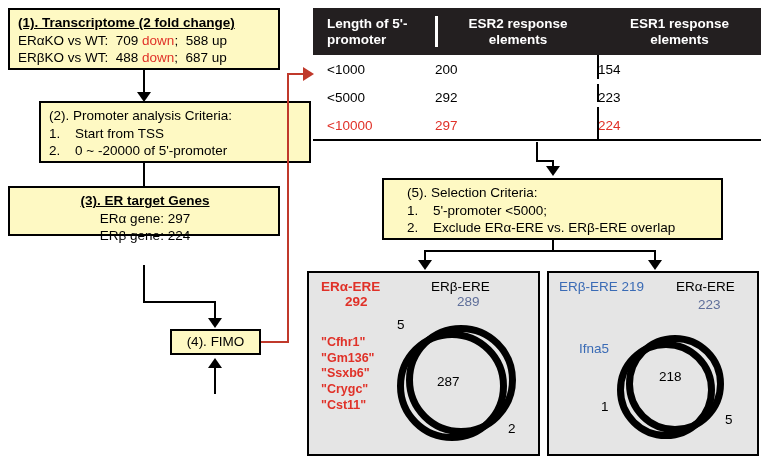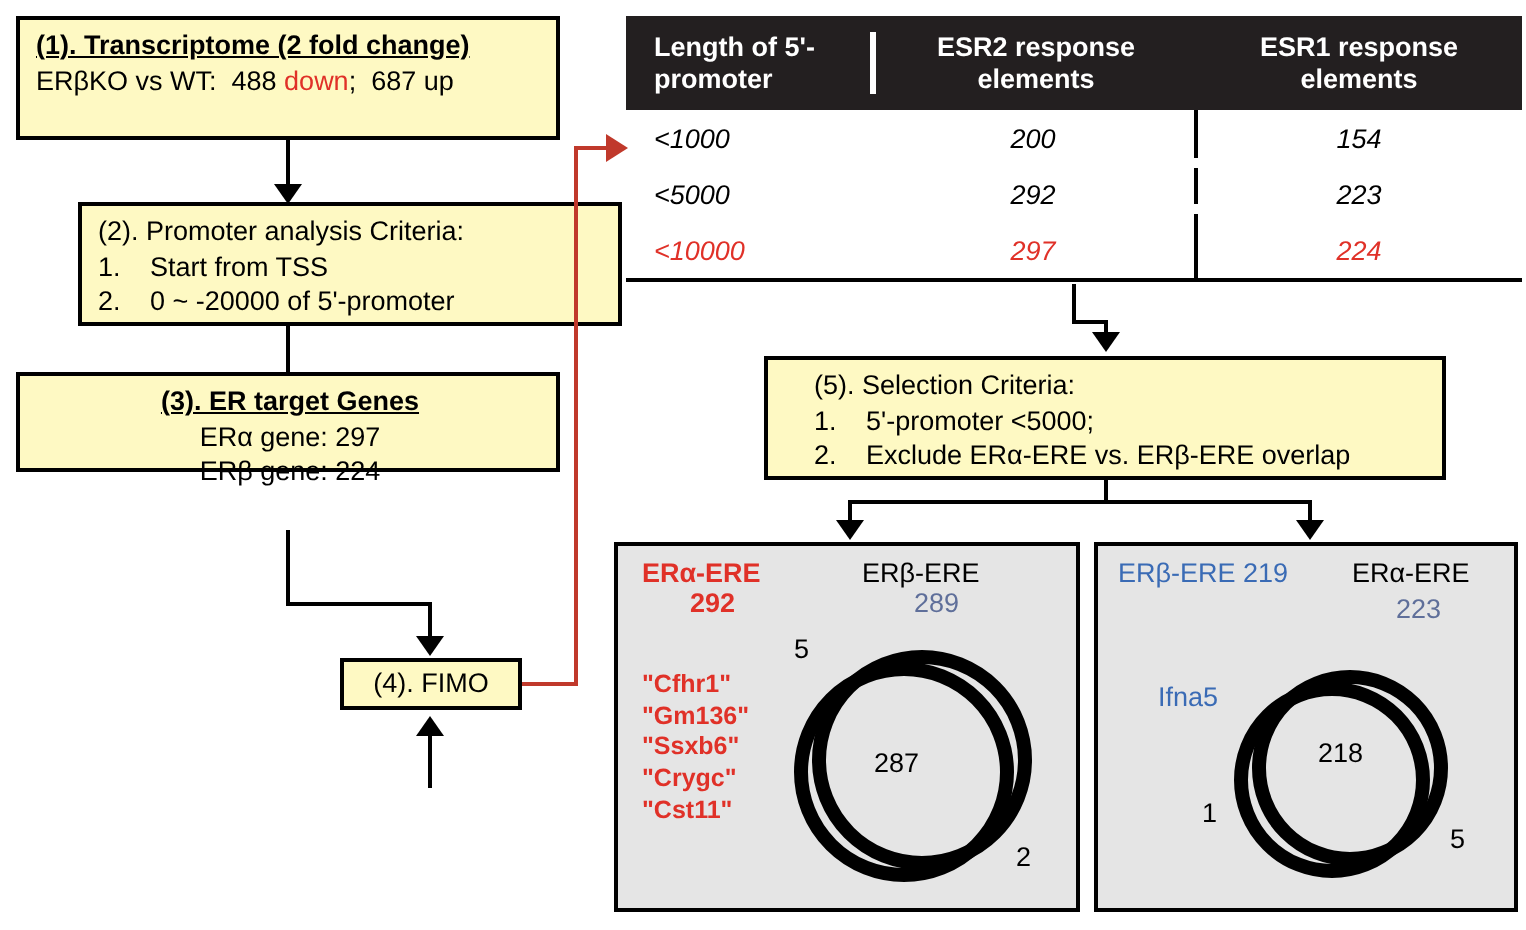"ERαKO vs WT: 709 down;" div.ln { html: none -> <div><span>ERαKO vs WT: 709 </span><span>down</span><span>; 588 up</span></div> }
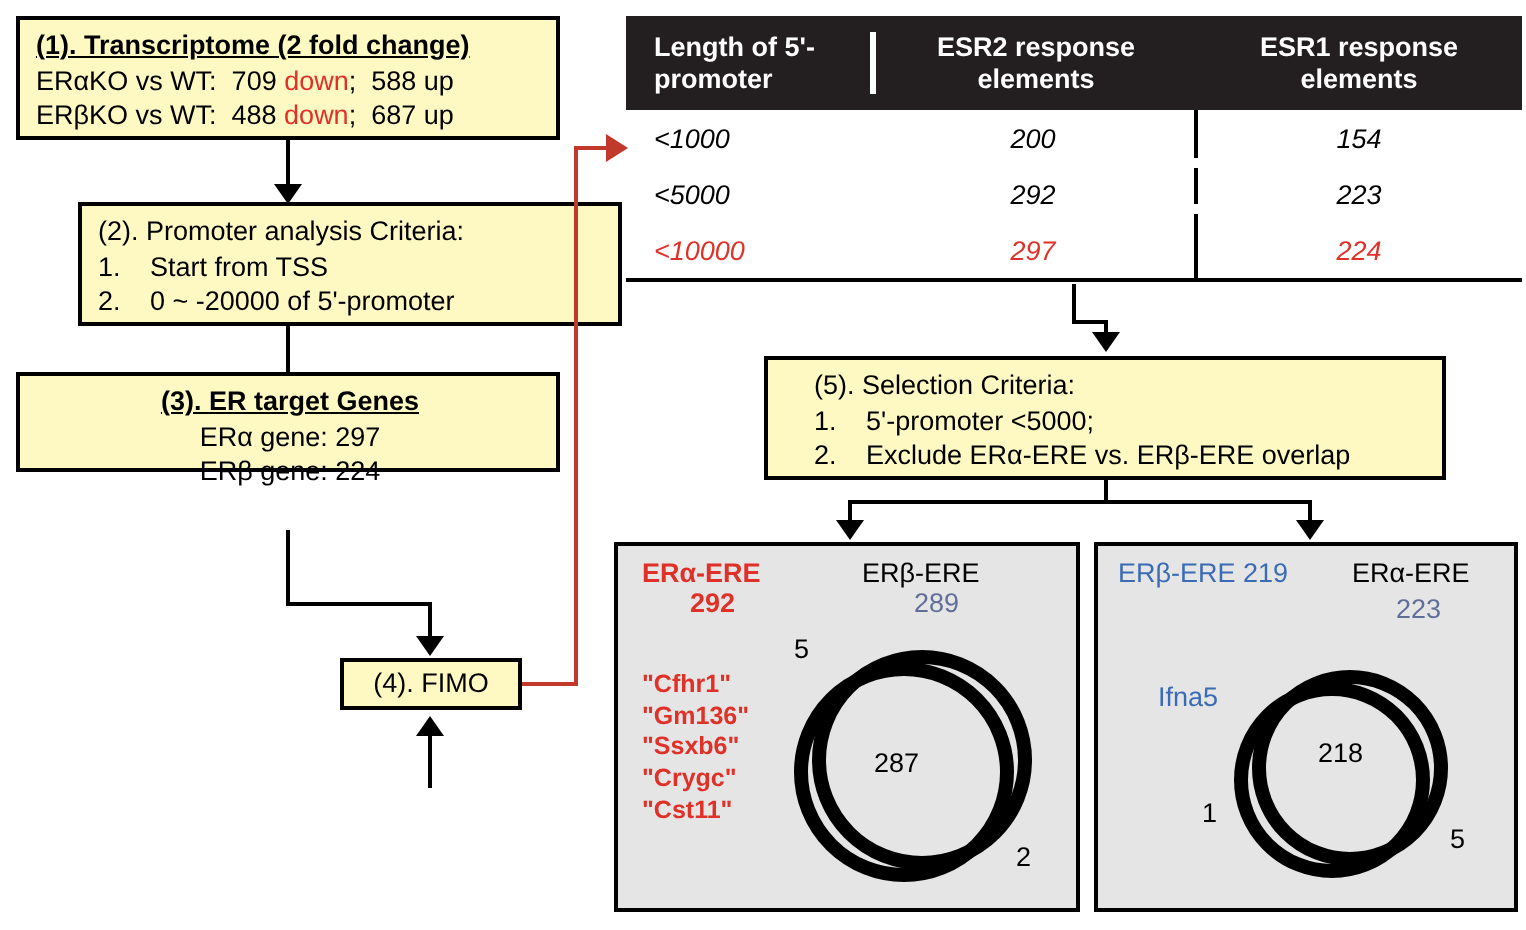"<1000" #tbl .tbody { font-style: italic -> none }
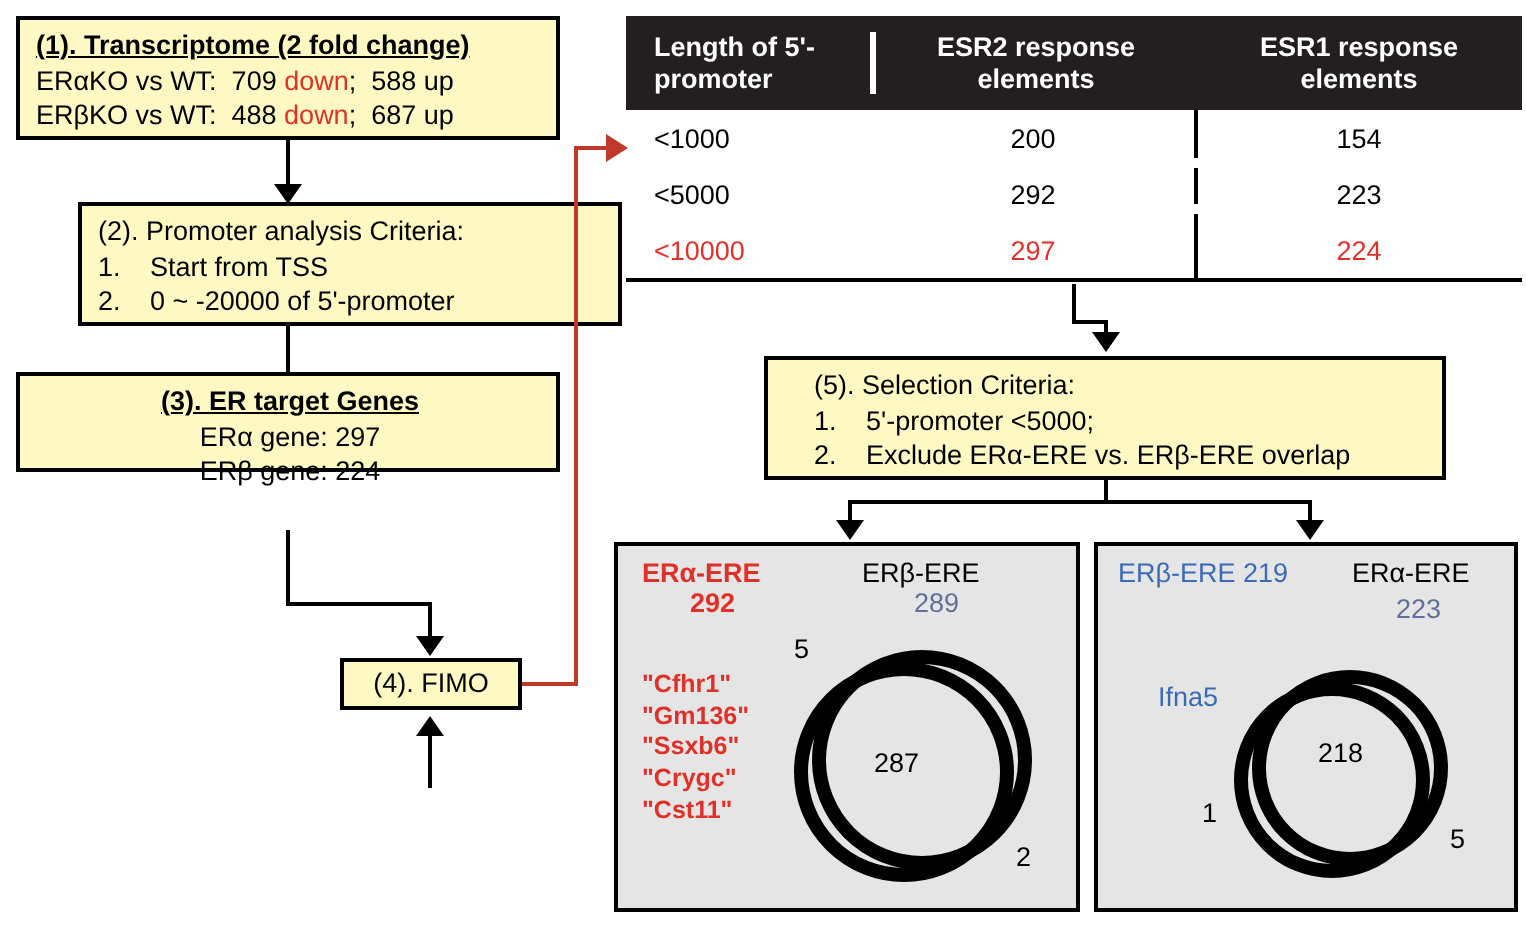"200" #tbl .td { text-align: center -> left }
